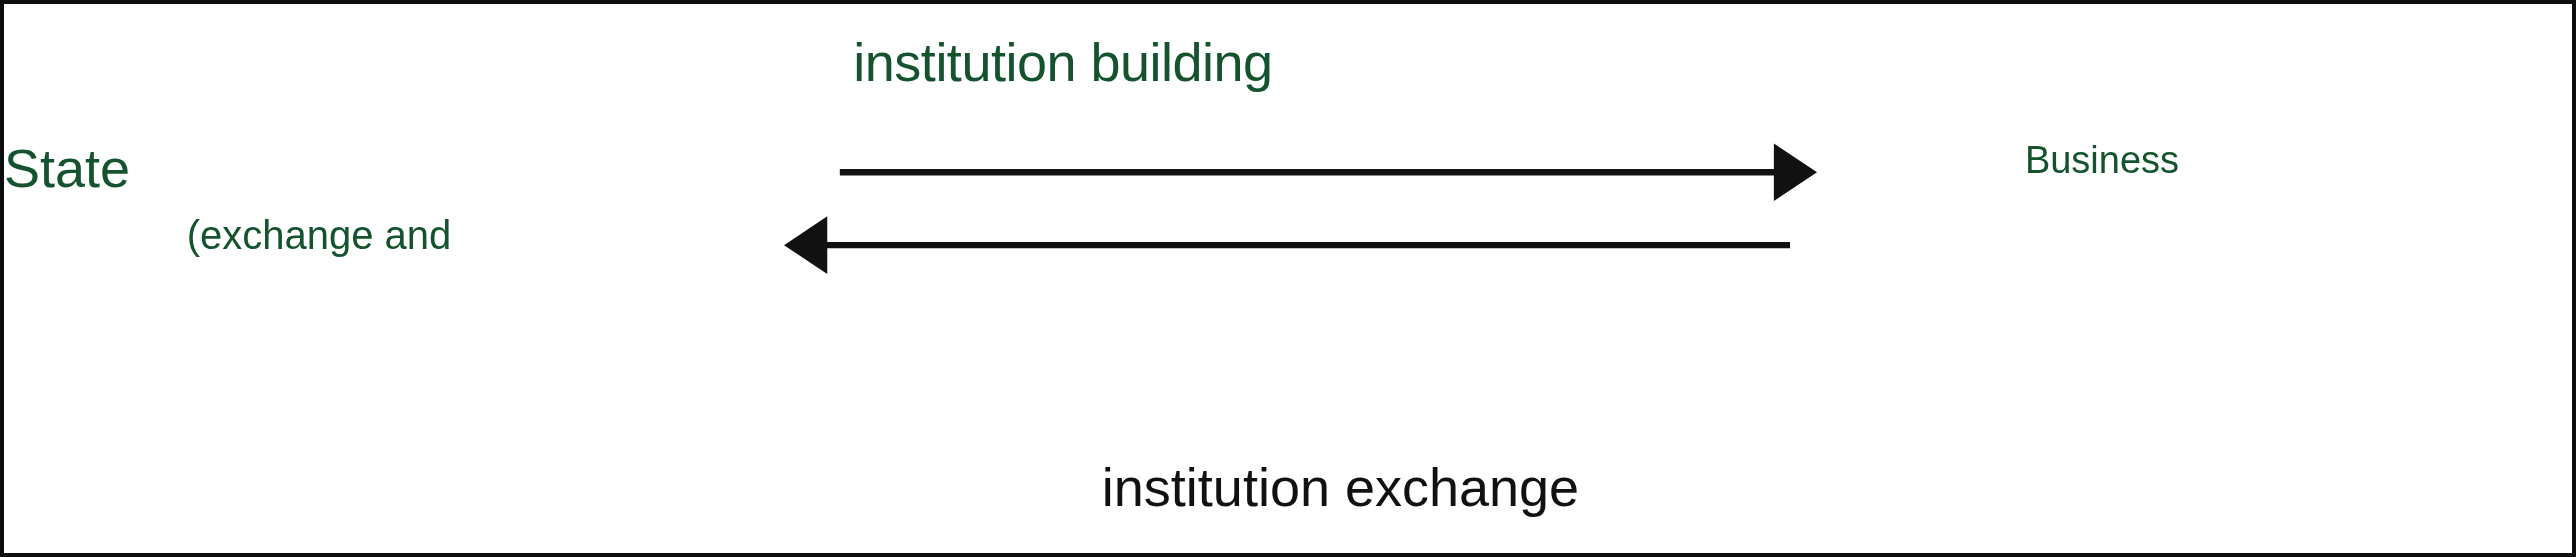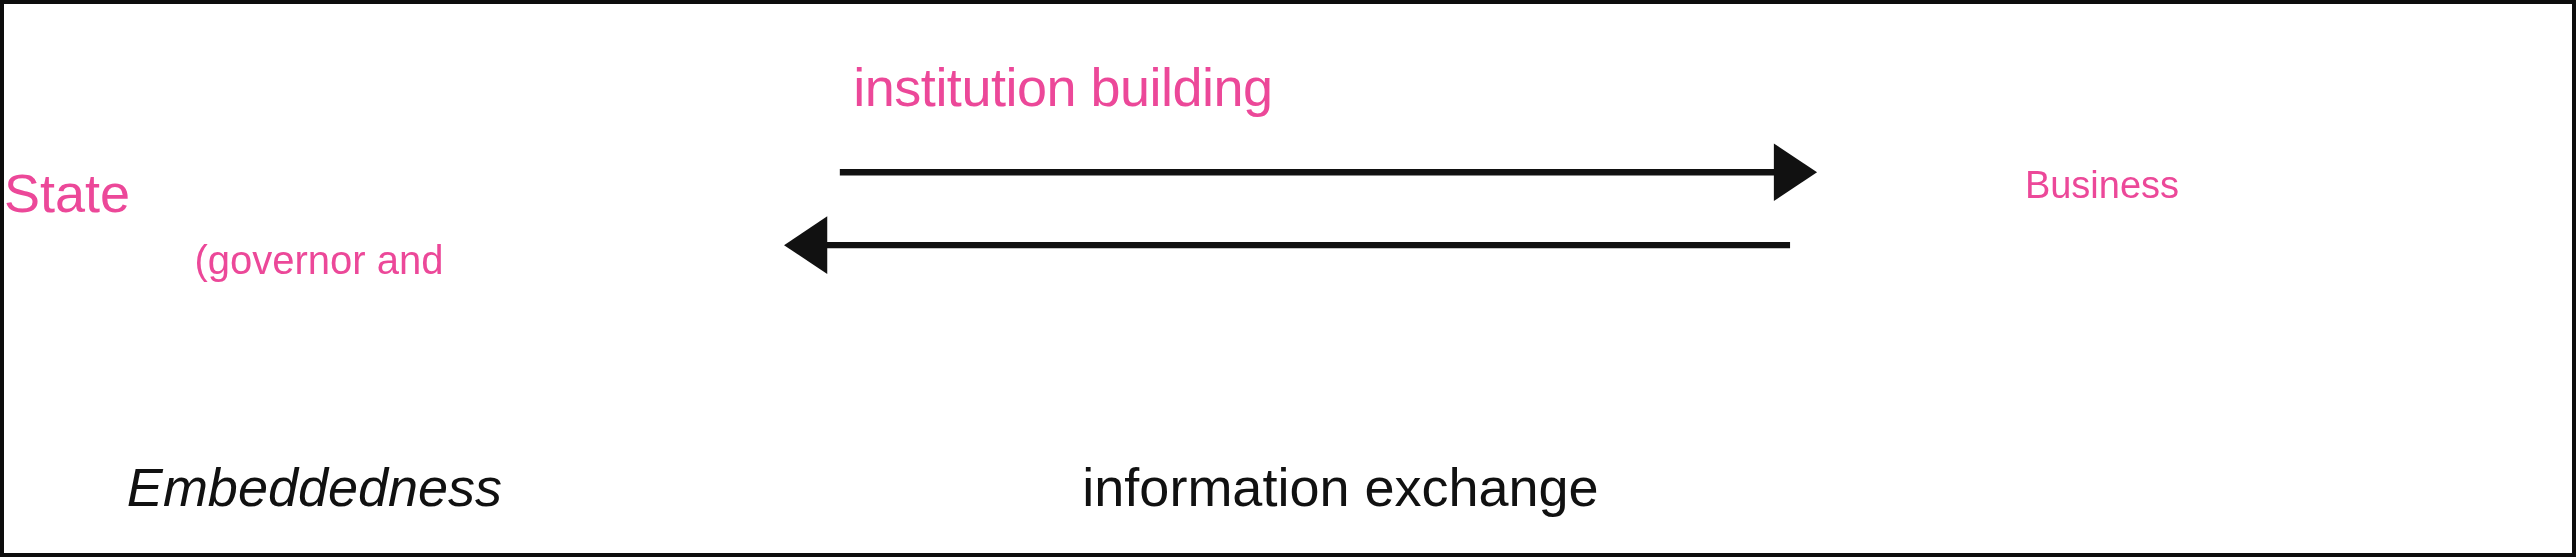"institution building" .node-label { color: #ec4899 -> #14532d; margin-top: 25px -> none }
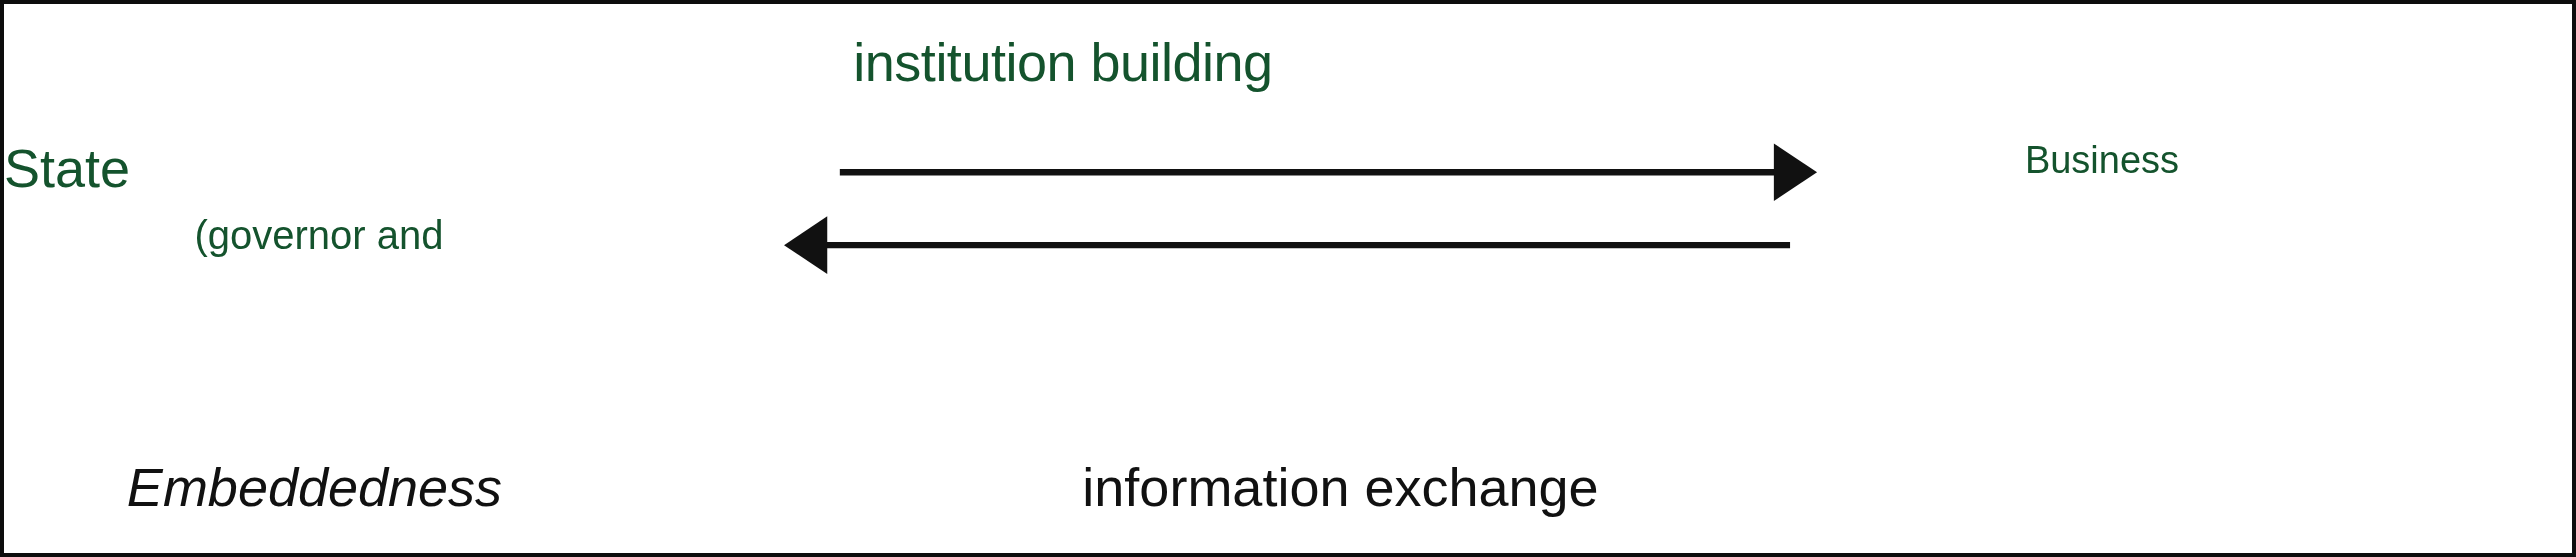"(governor and" span.sub-line { text: governor -> exchange }
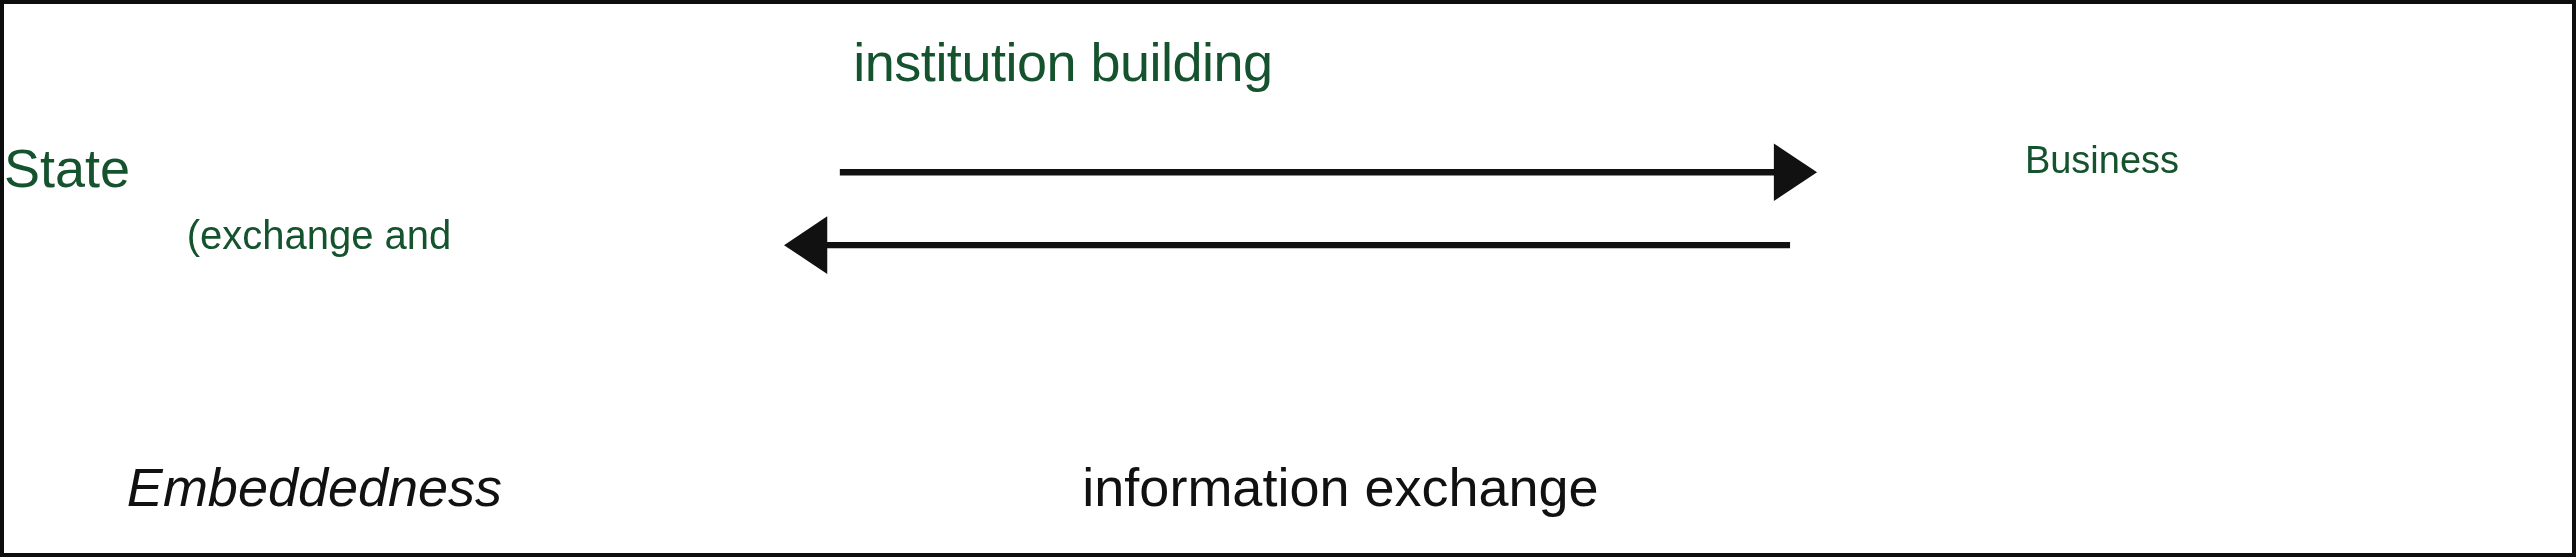"Embeddedness" div.bottom-label { html: <div>Embeddedness</div> -> none }
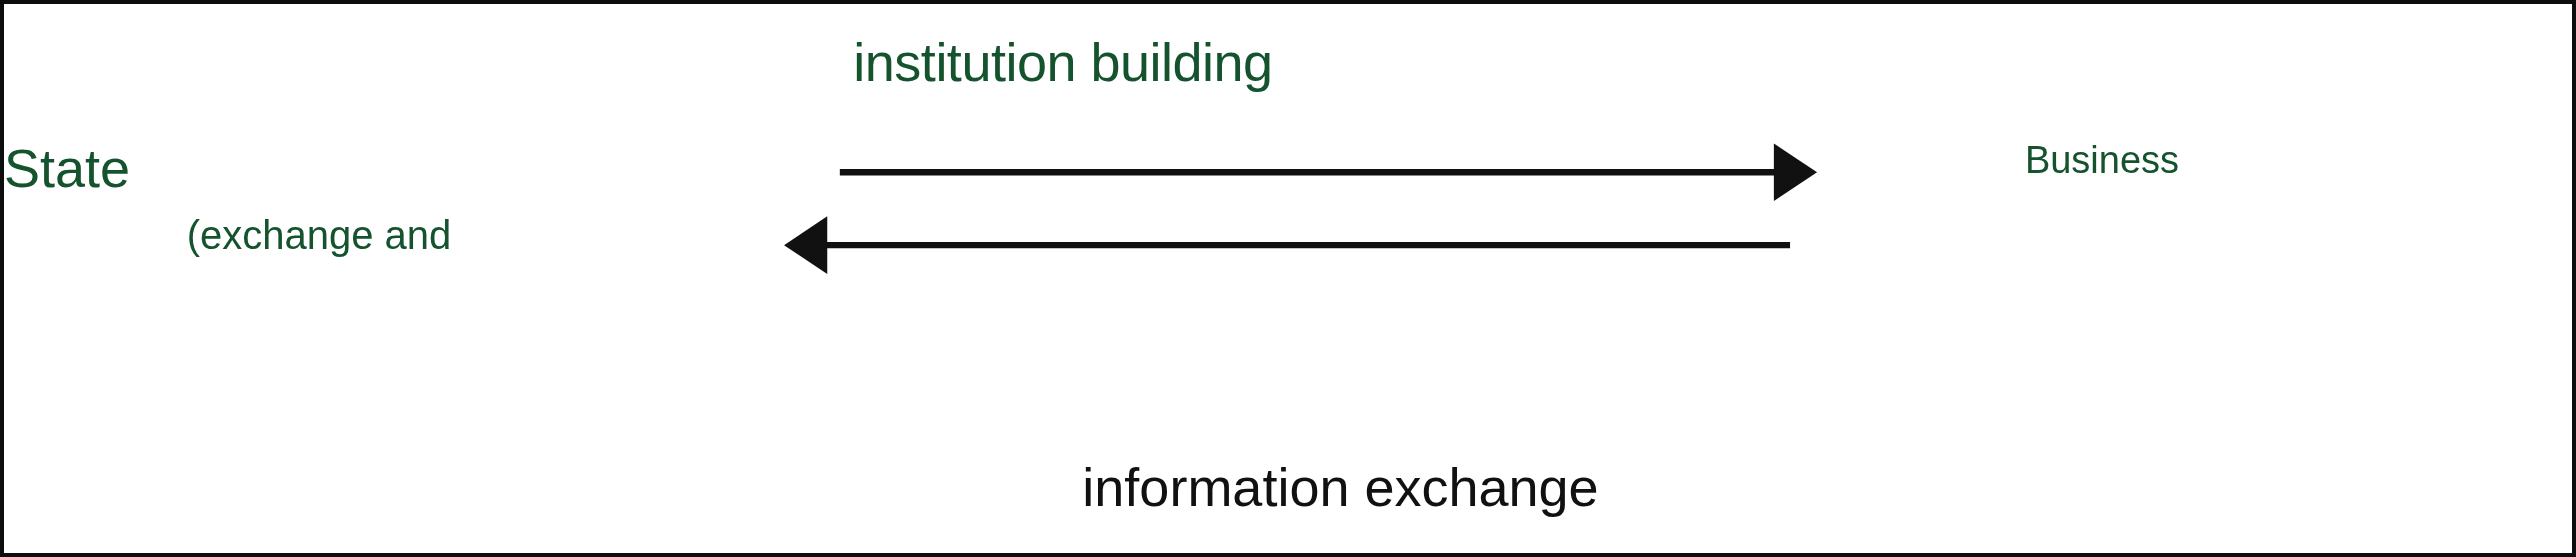"information exchange" div.bottom-label { text: information -> institution }
